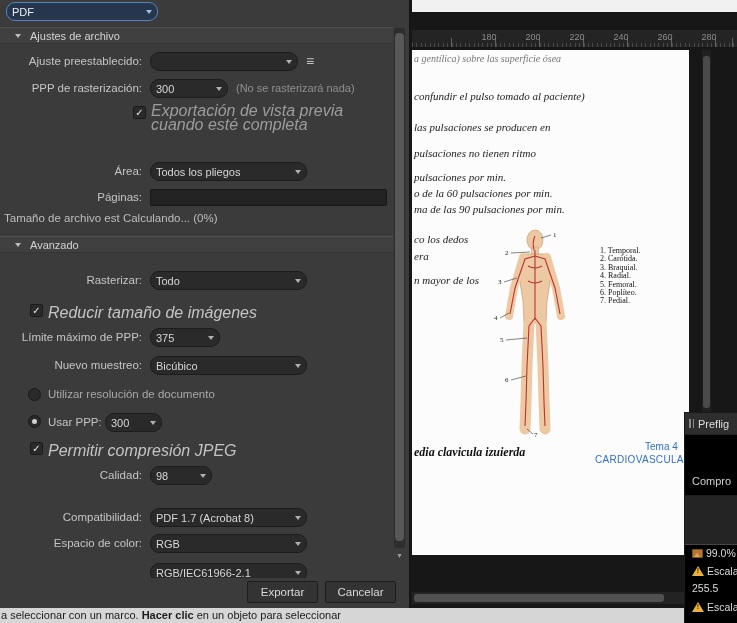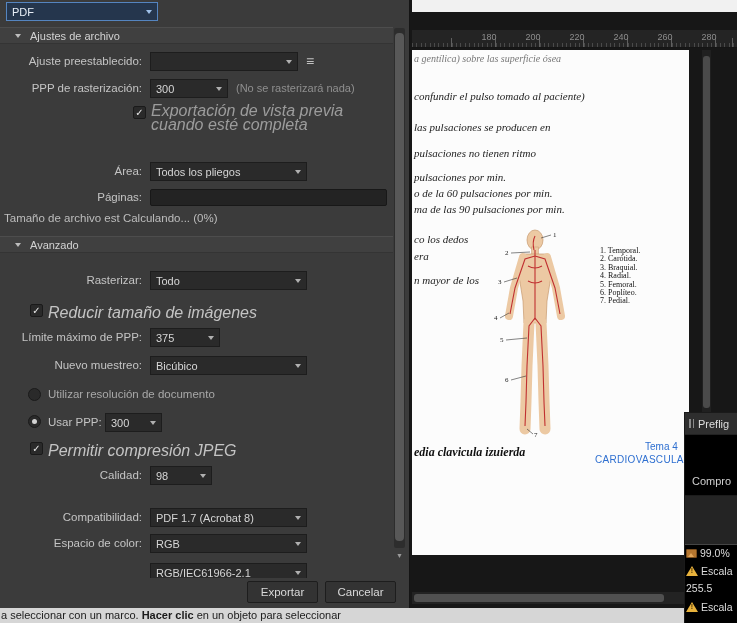"PDF" .dd { border-radius: 0 -> 9px }
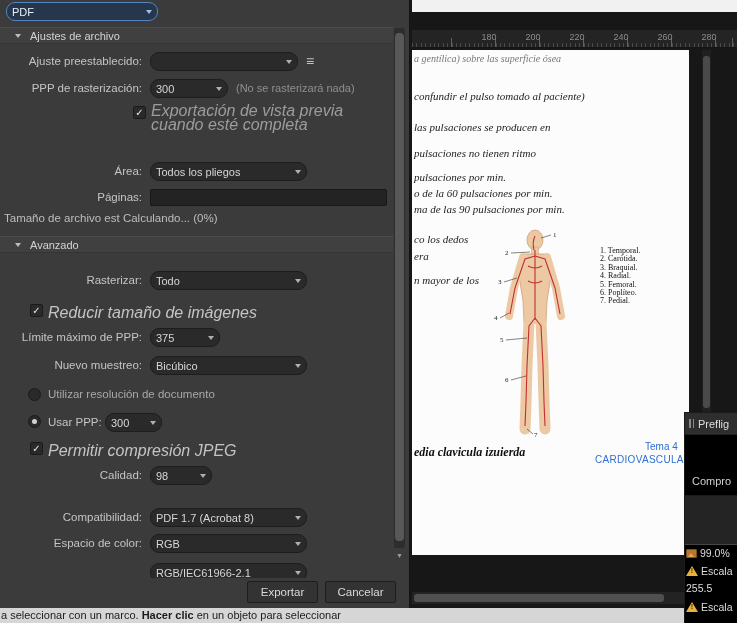"99.0%" .pf-item { padding-left: 1px -> 7px }
